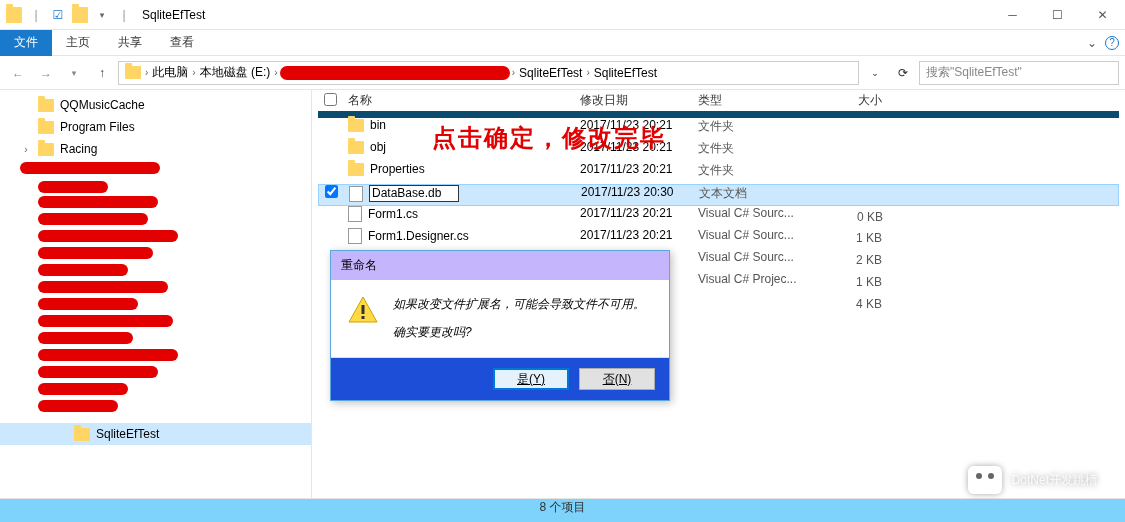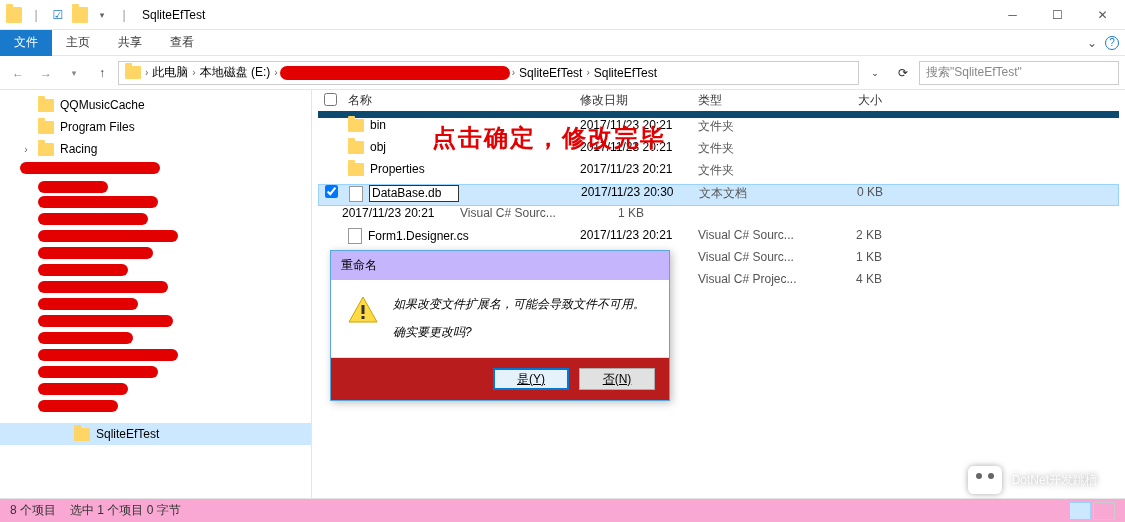"Form1.cs" div.c1 { html: none -> <div> <span></span> <span>Form1.cs</span> </div> }
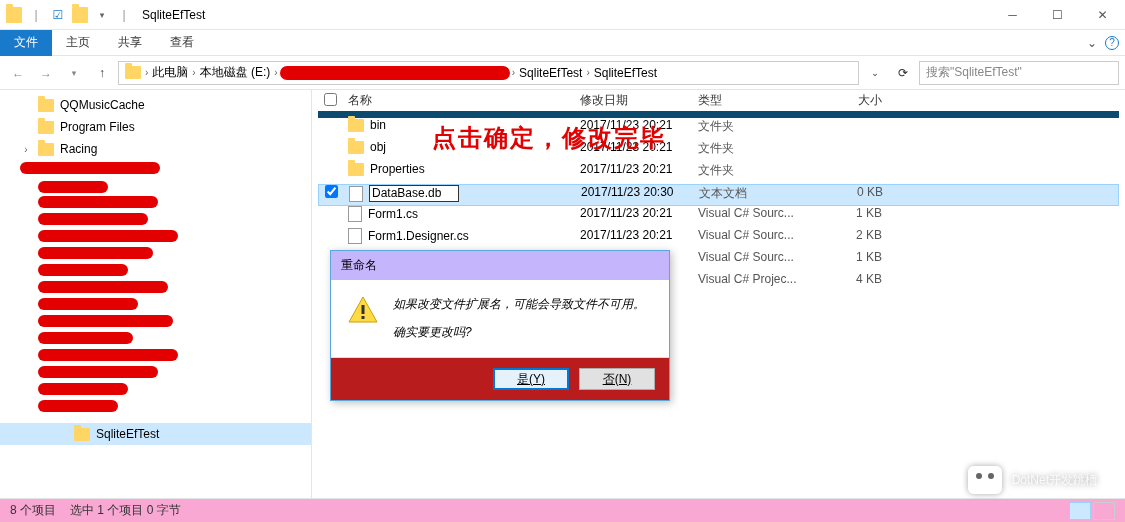"0 KB" .row .c4 { margin-top: none -> 25px }
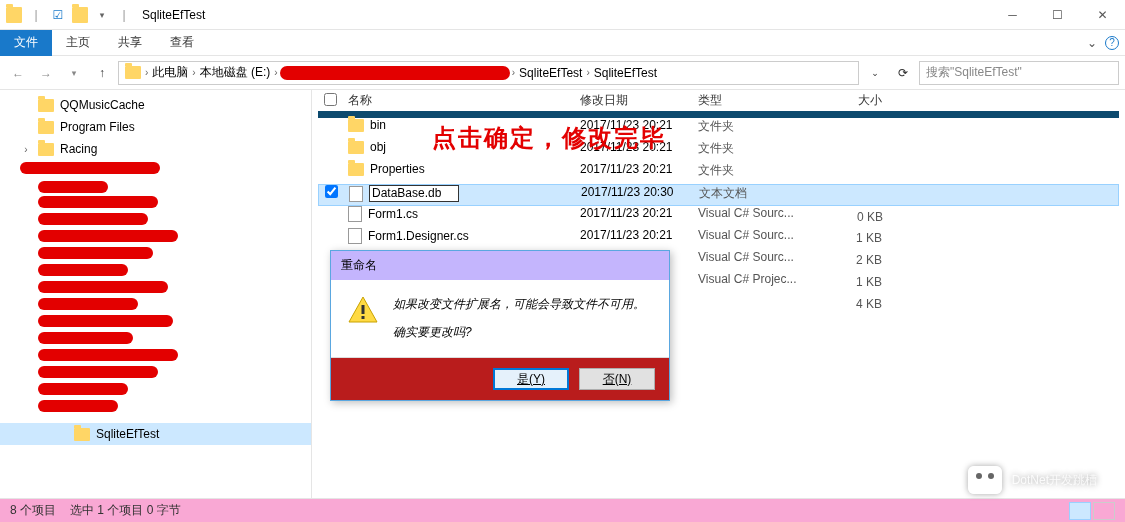"是(Y)" .dialog .dbtns { background: #b91c1c -> #1d4ed8 }
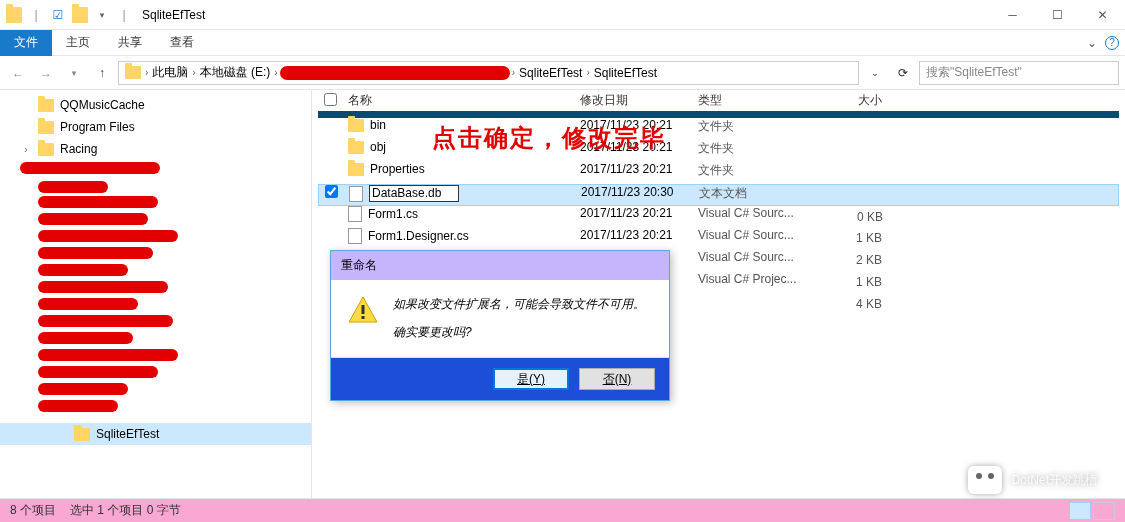"8 个项目" .status { background: #f9a8d4 -> #7dd3fc; flex-direction: none -> column }
